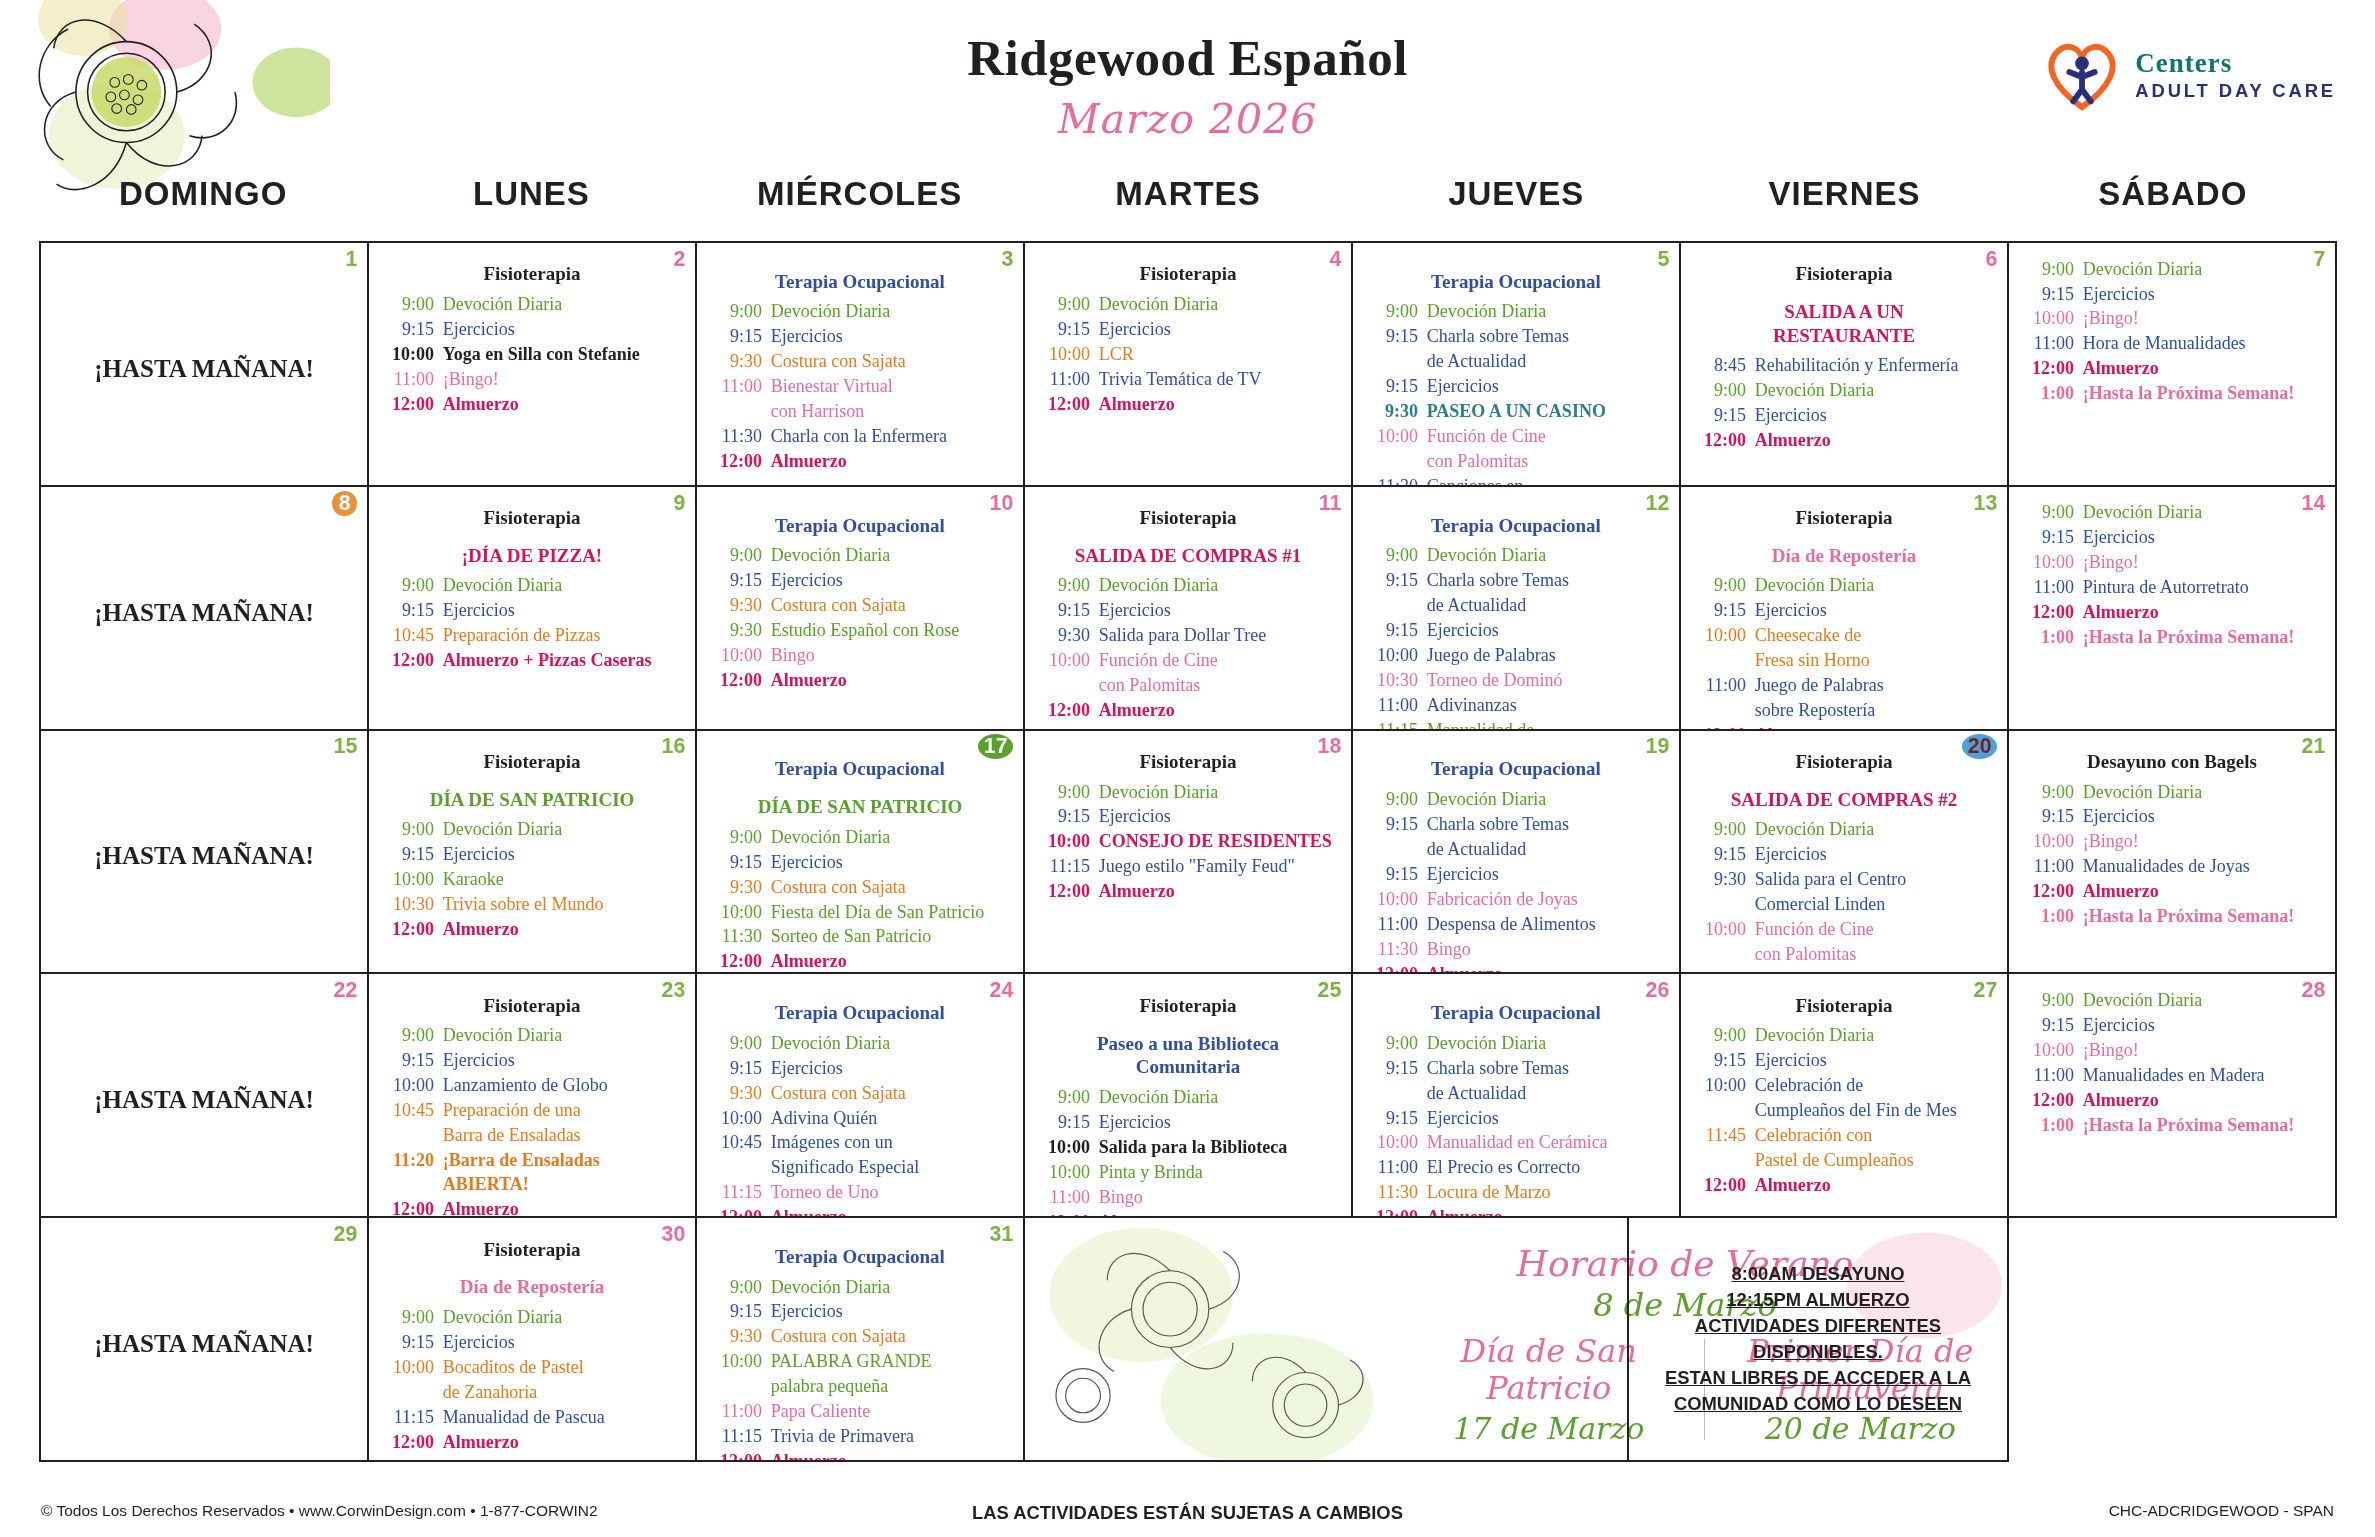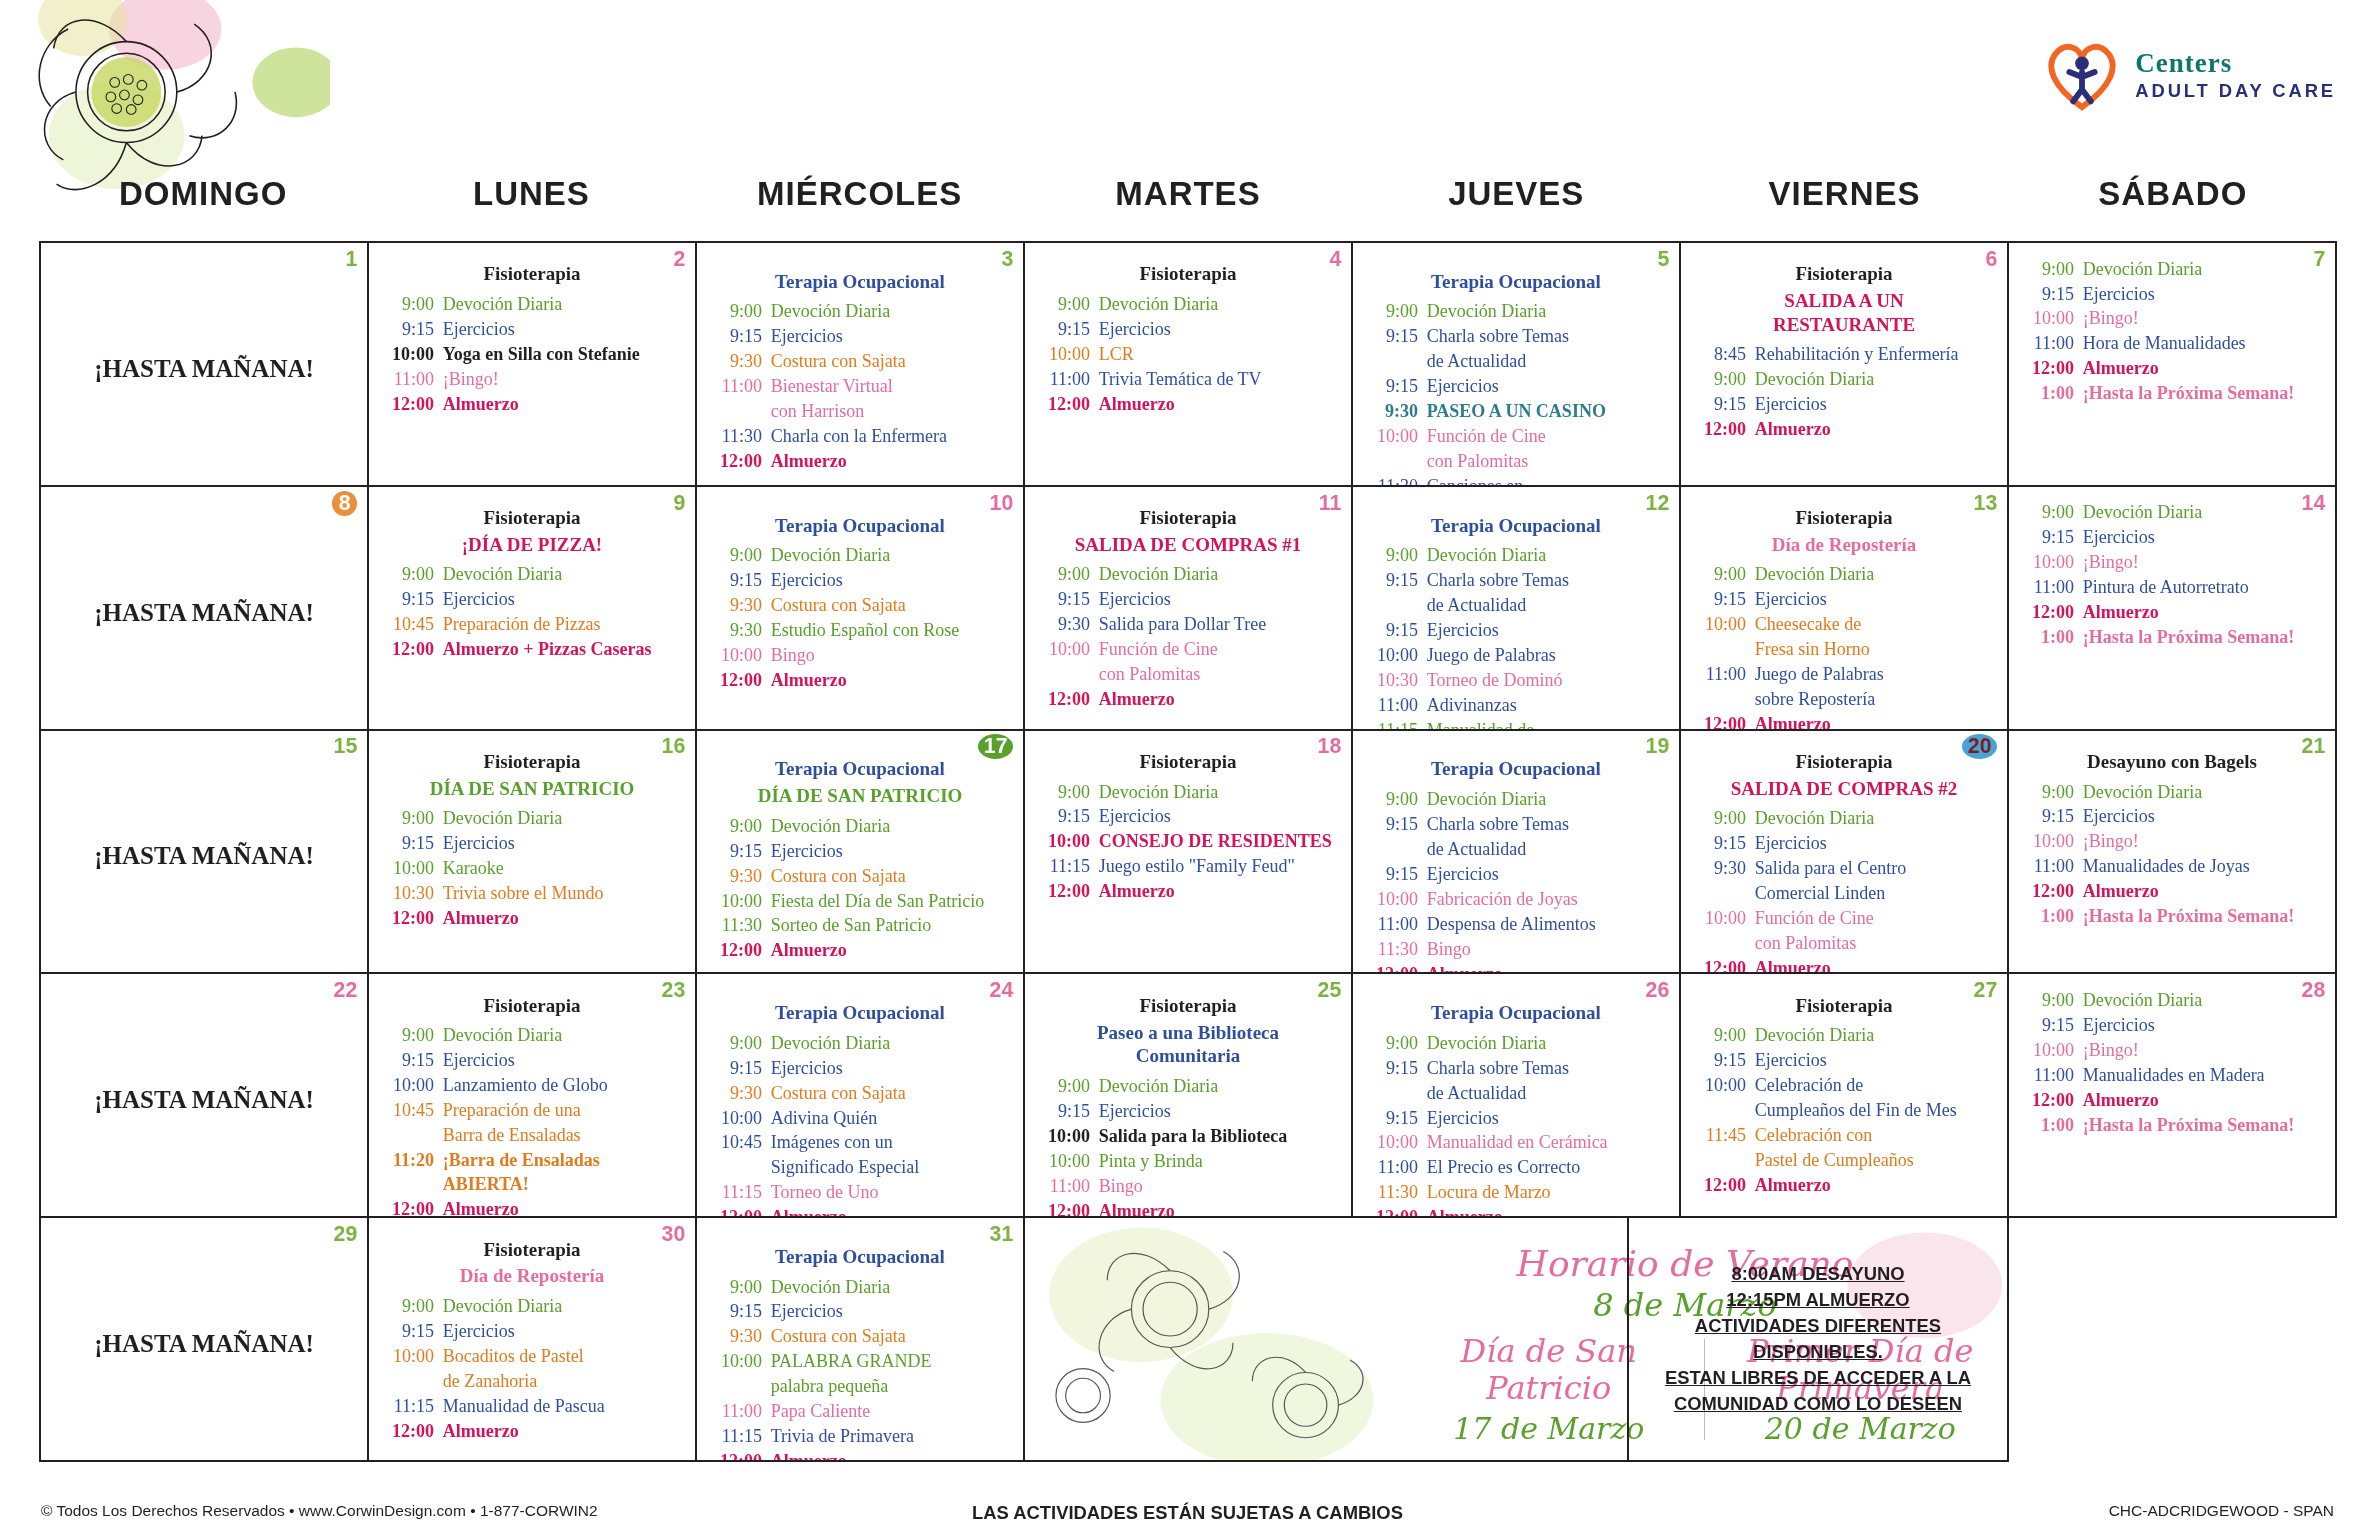"Ridgewood Español" div.title-block { html: none -> <div> <div>Ridgewood Español</div> <div>Marzo 2026</div> </div> }
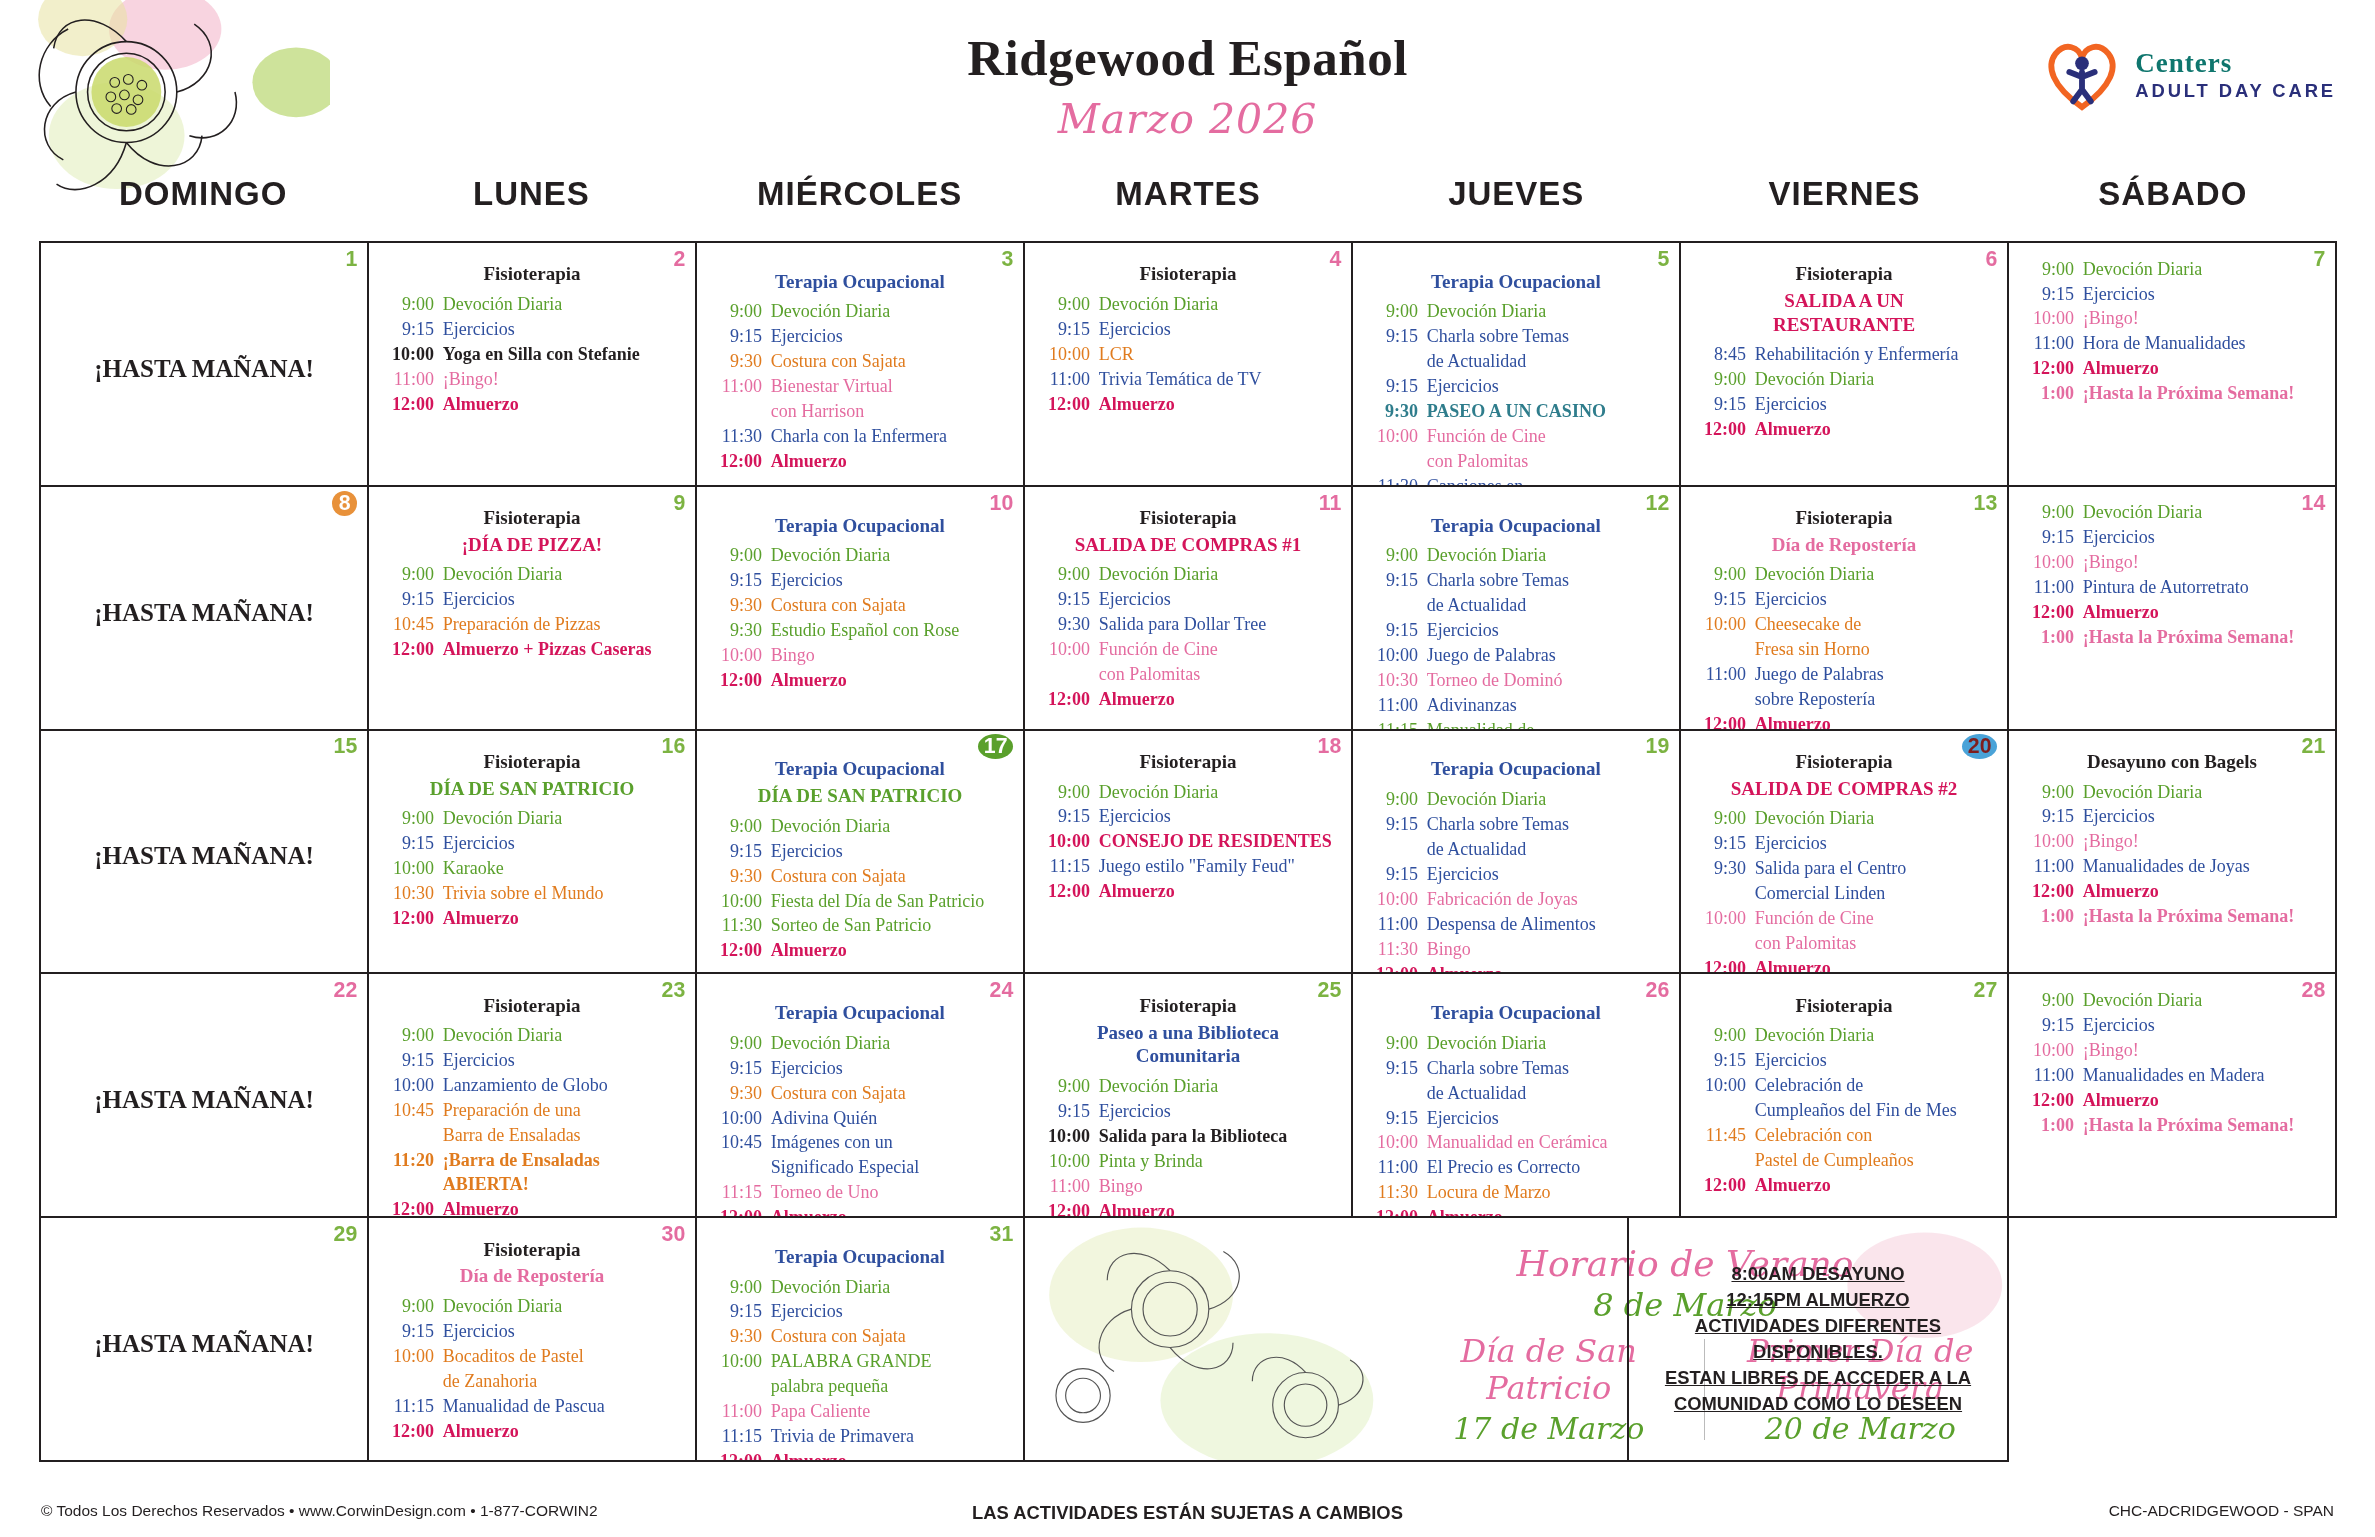"SALIDA A UN" .cell-sub { margin-top: 3px -> 14px }
